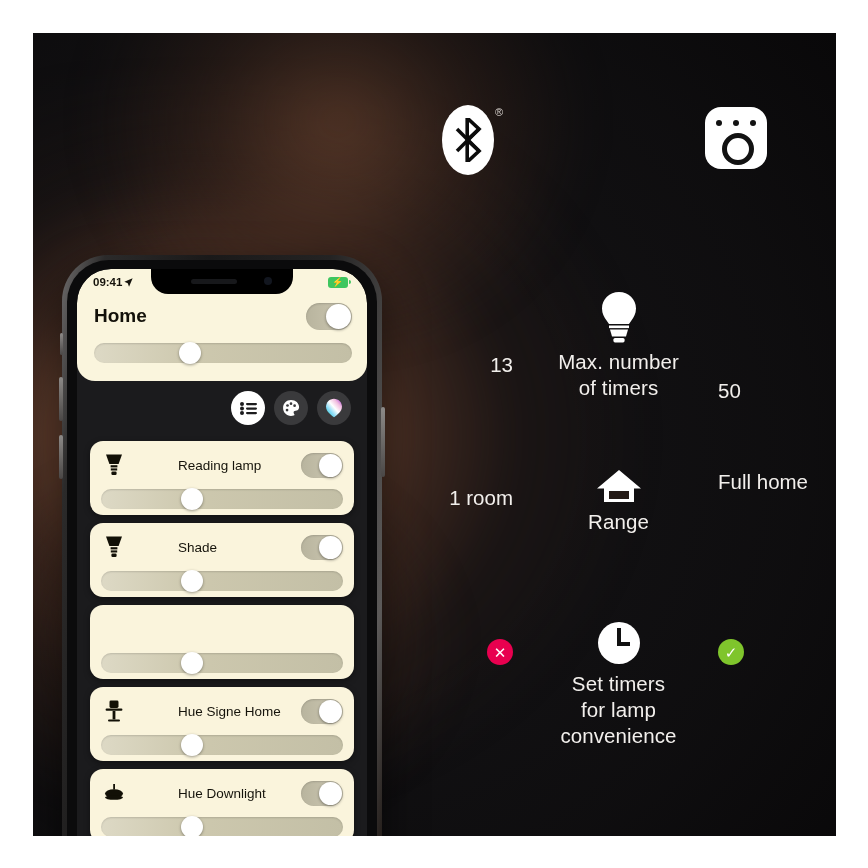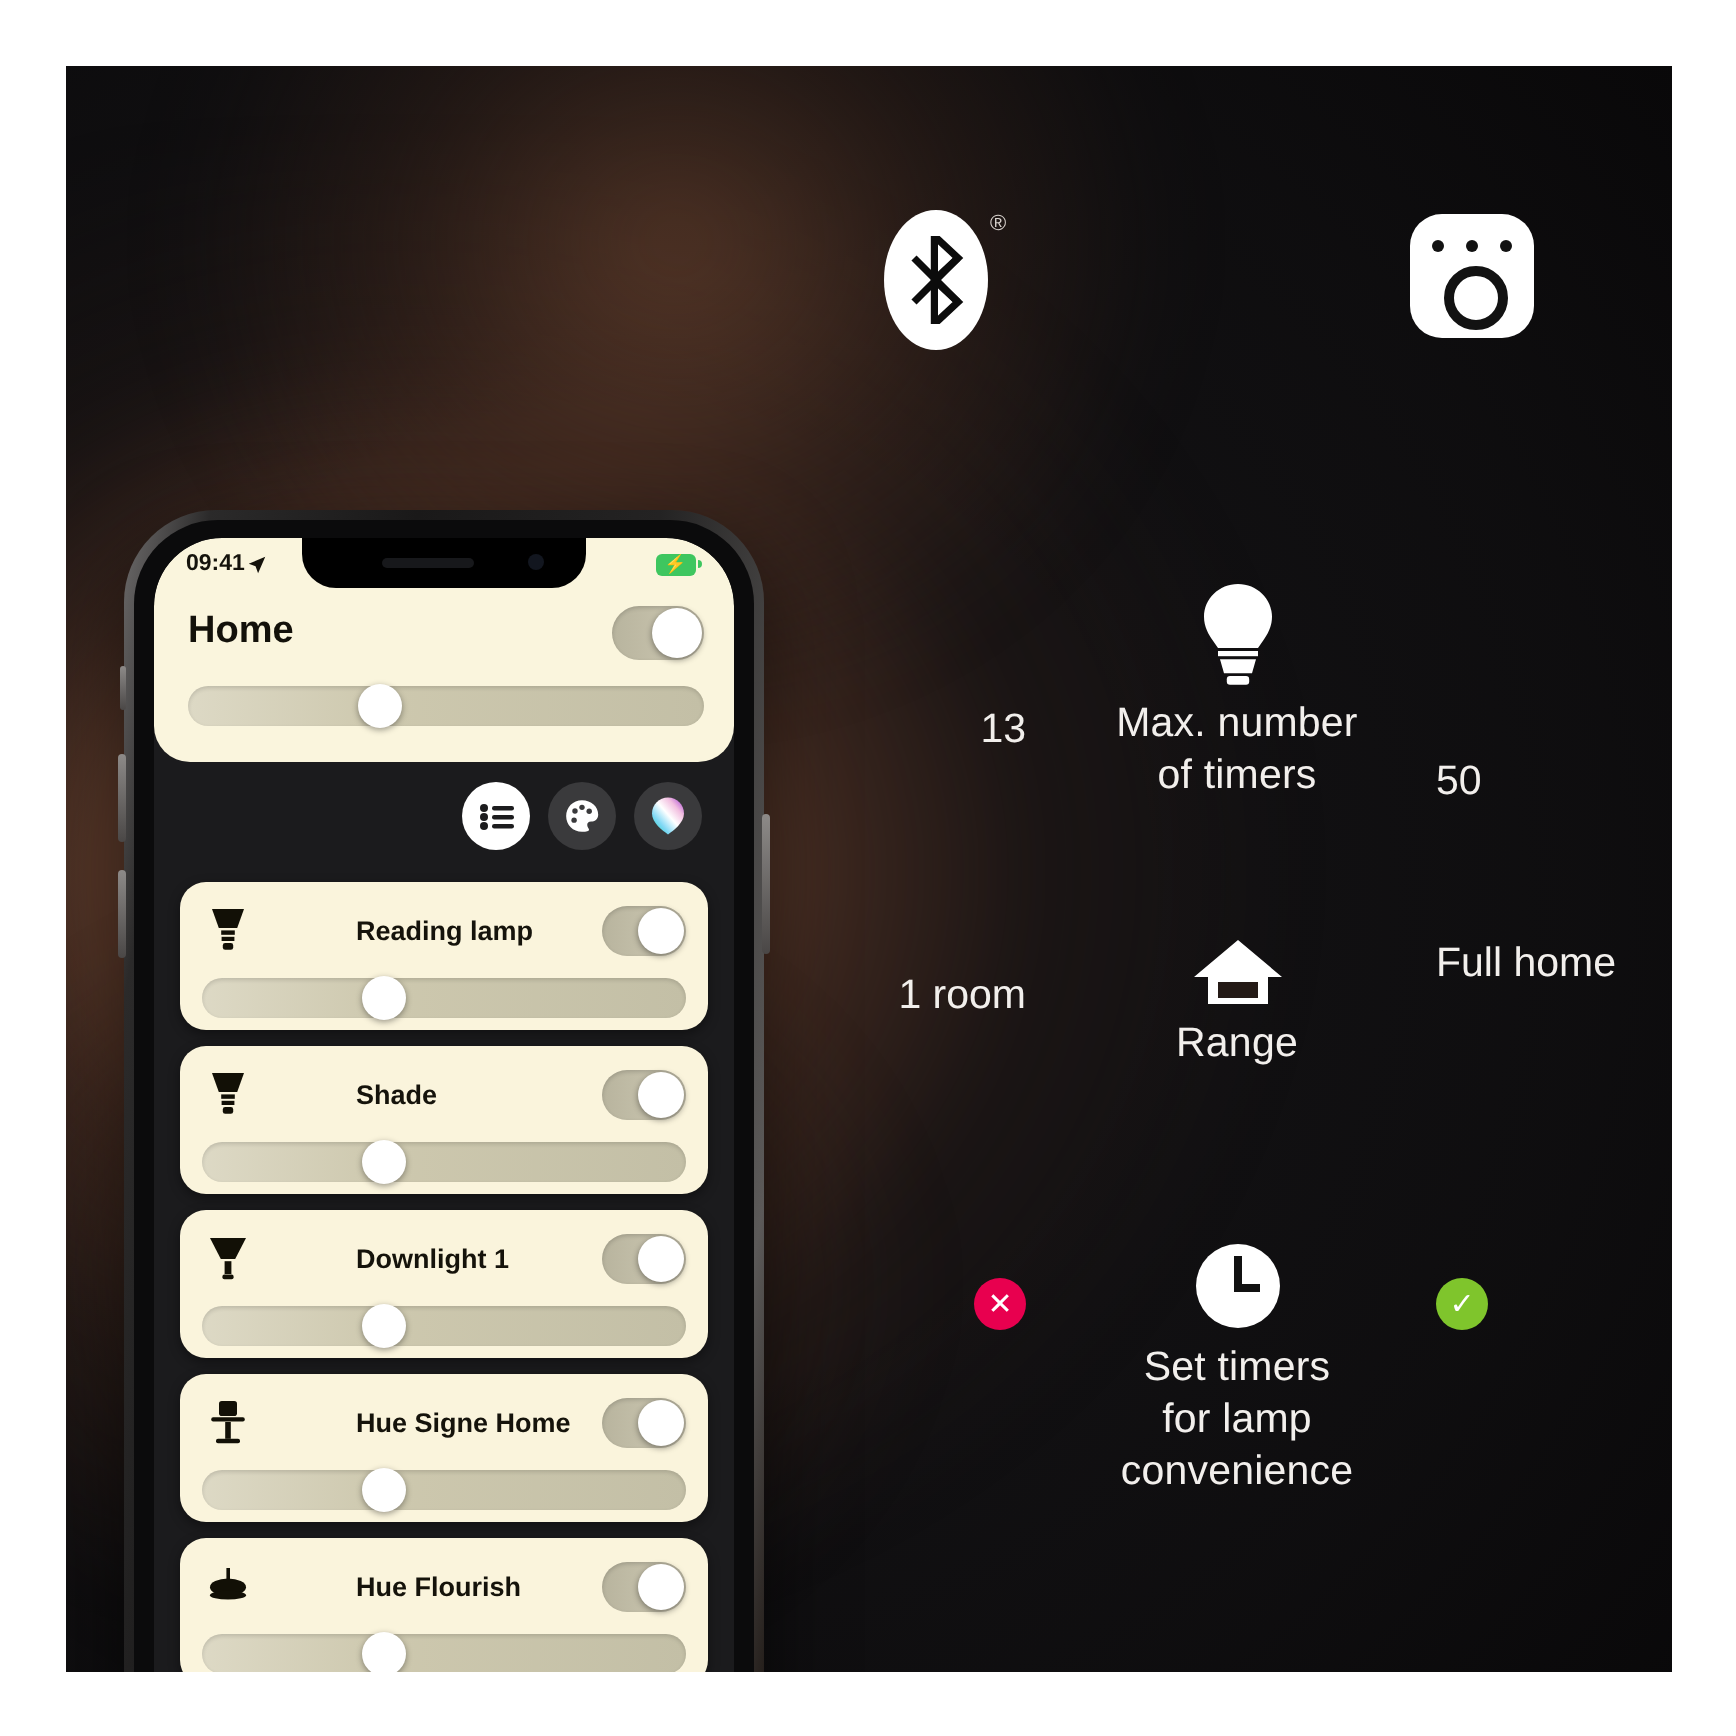"Reading lamp" .card-label { font-weight: bold -> normal }
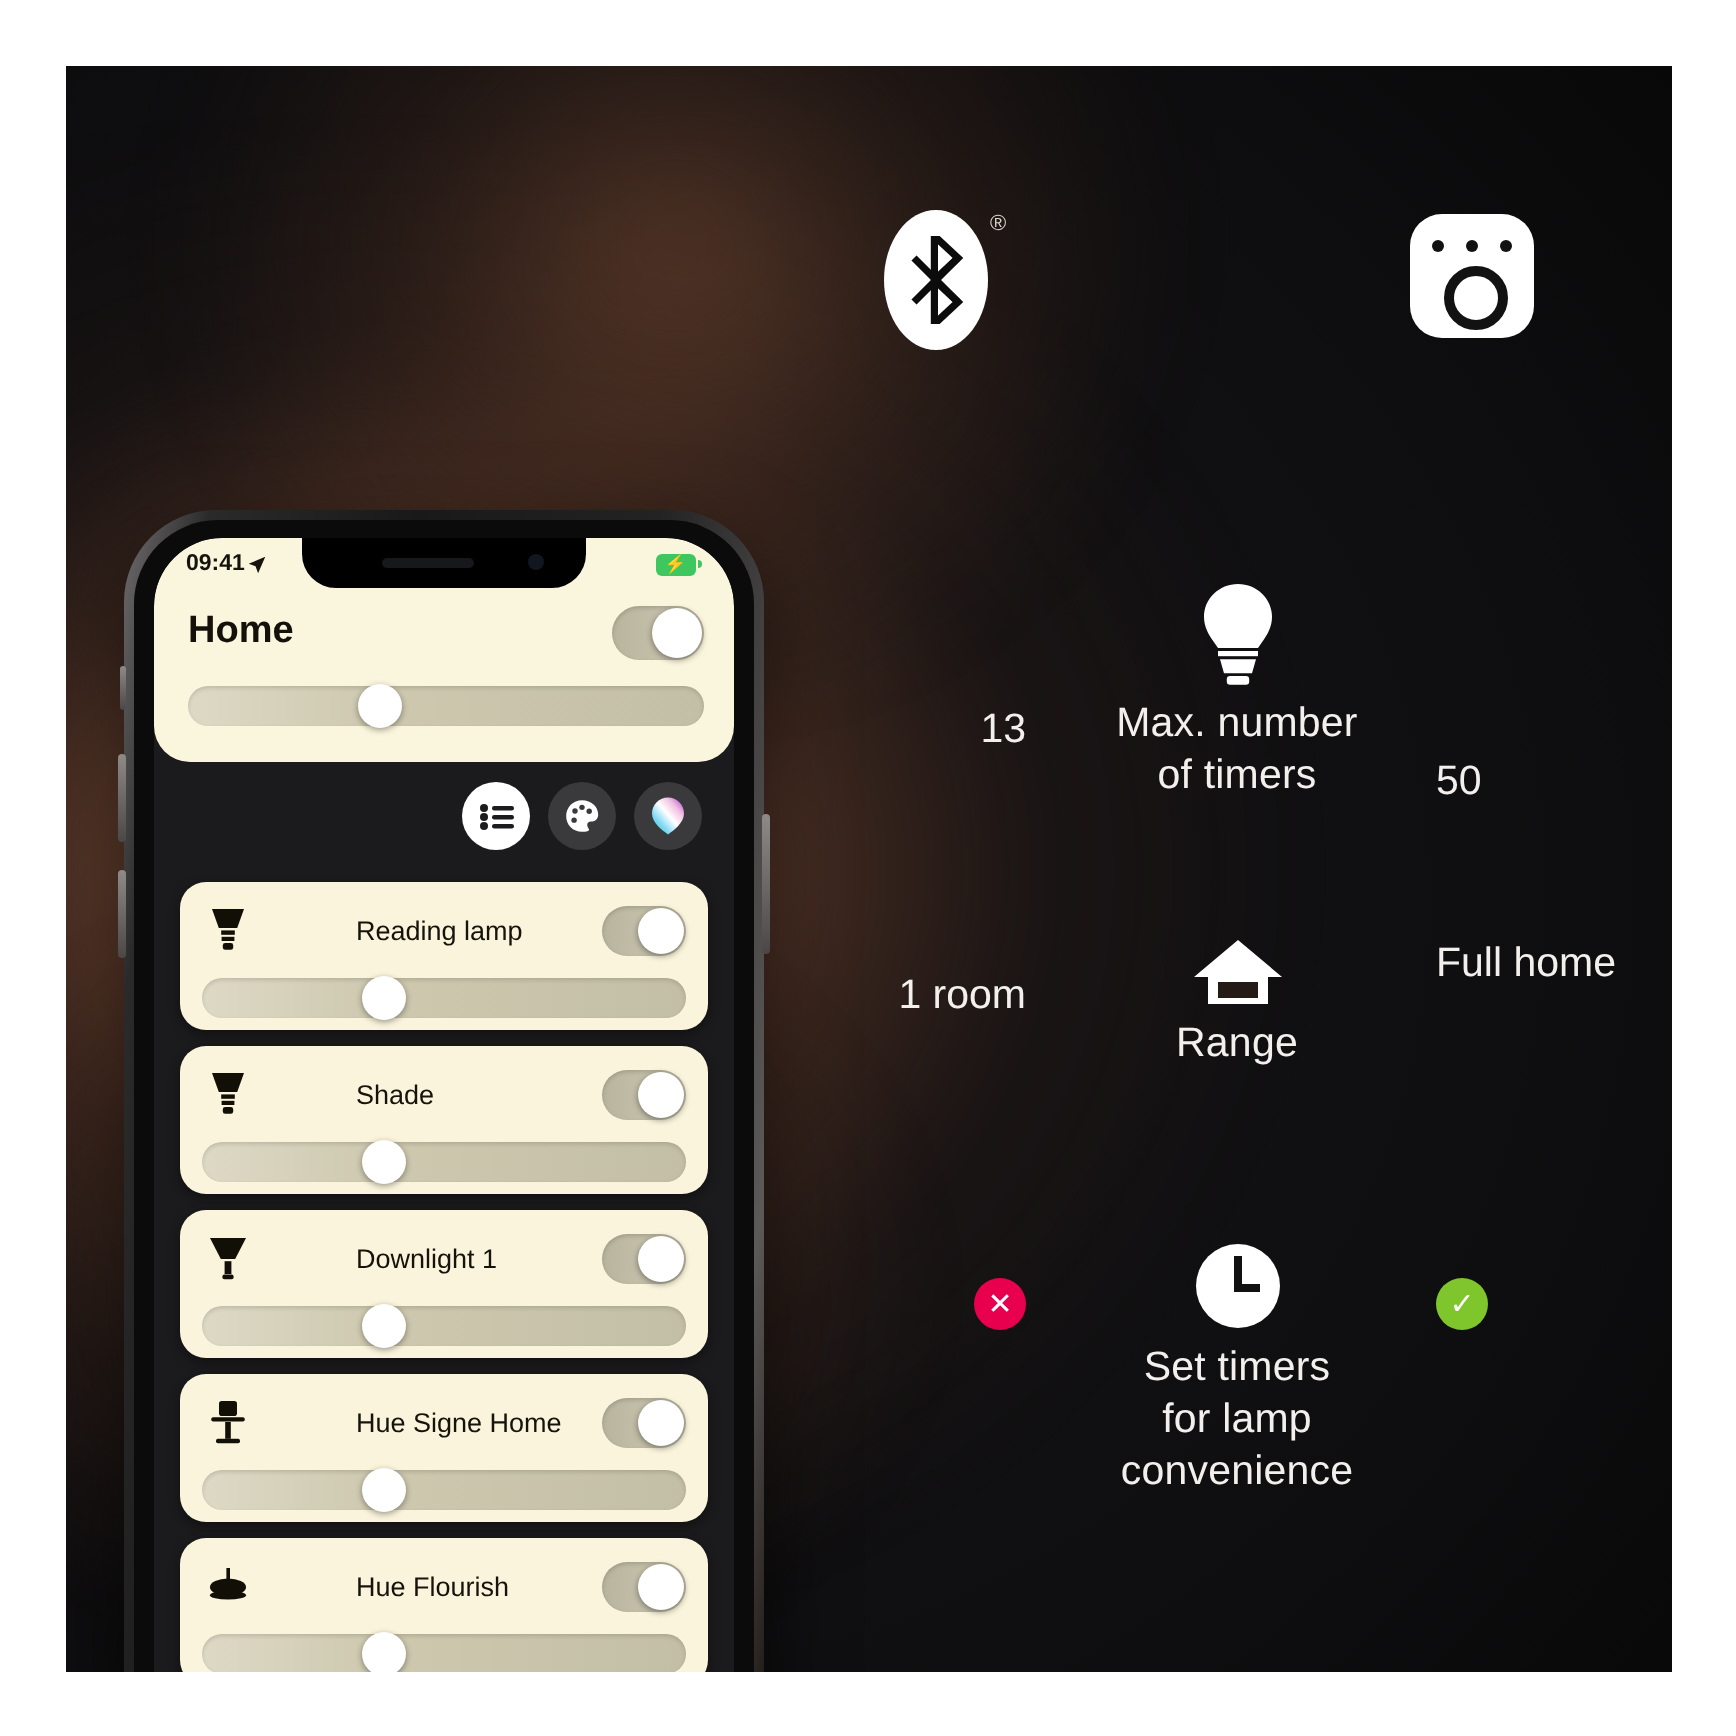"Downlight 1" div.card-top { html: <div> <div> <svg> <path></path> <rect></rect> <rect></rect> </svg> <span>Downlight 1</span> </div> <div> <div></div> </div> </div> -> none }
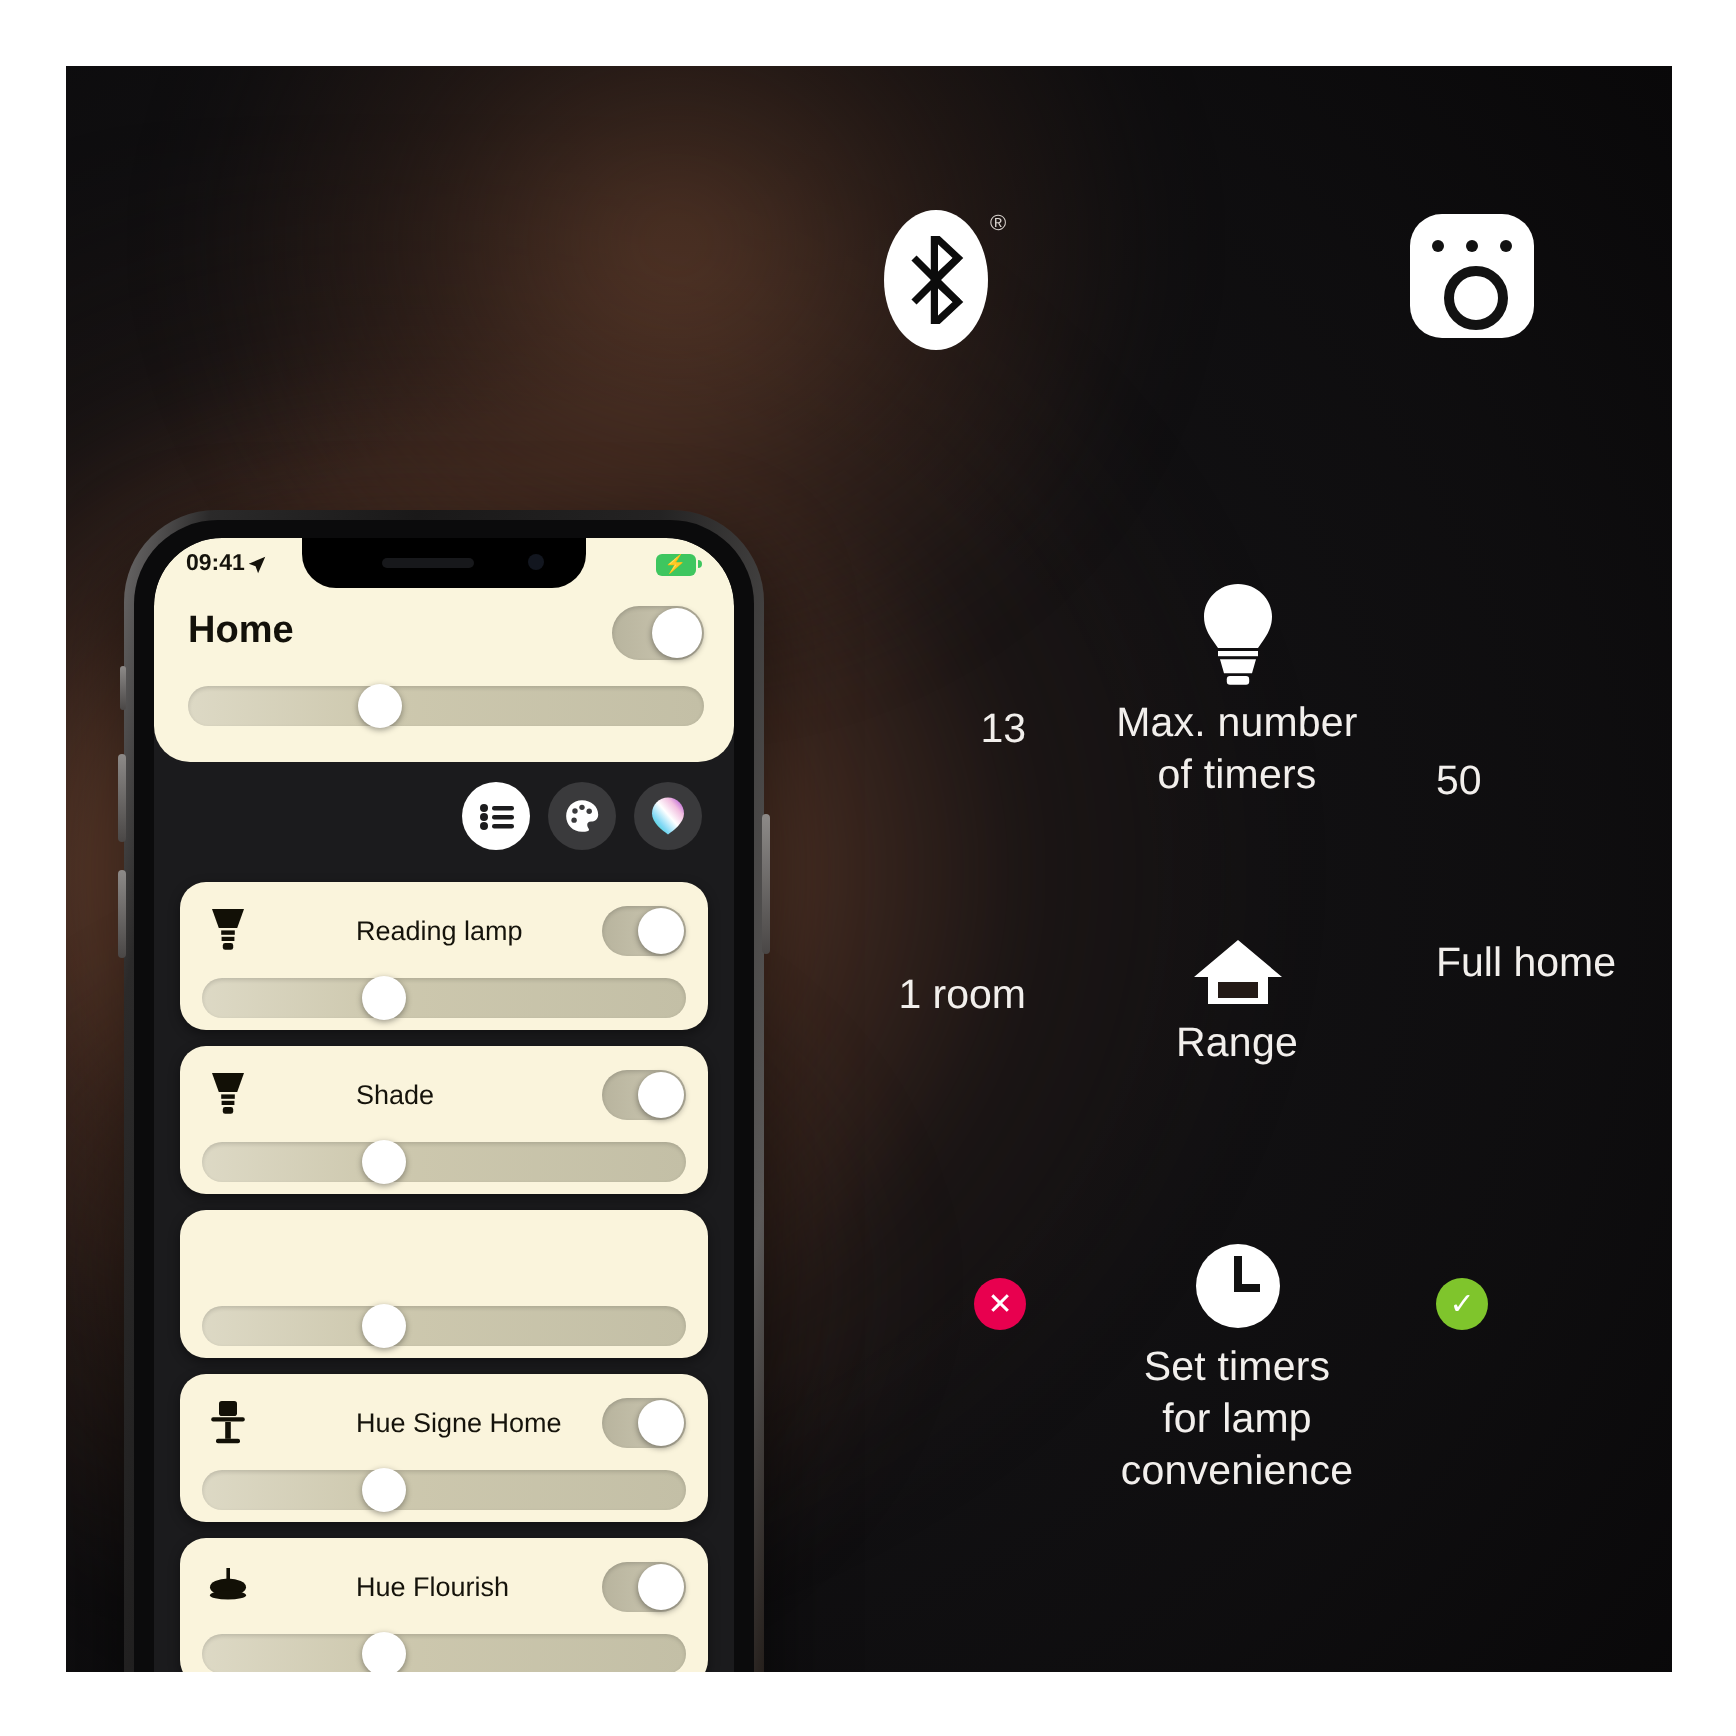"Hue Flourish" span.card-label { text: Flourish -> Downlight }
